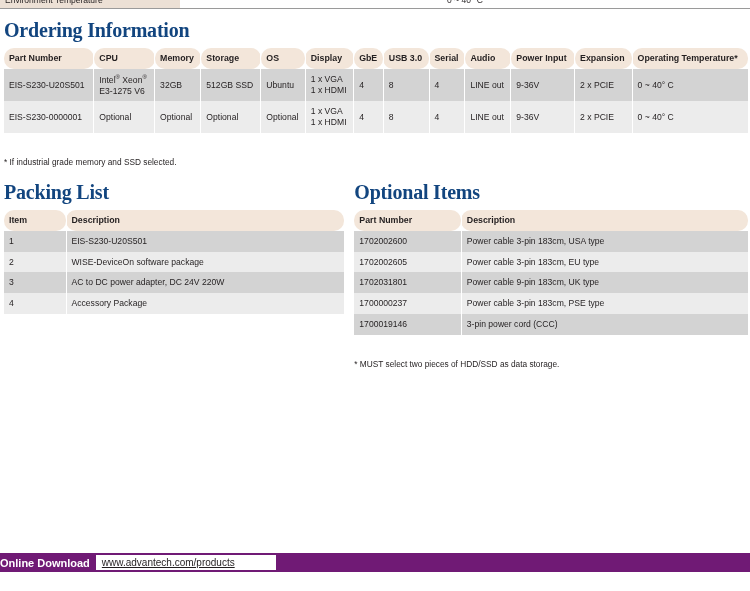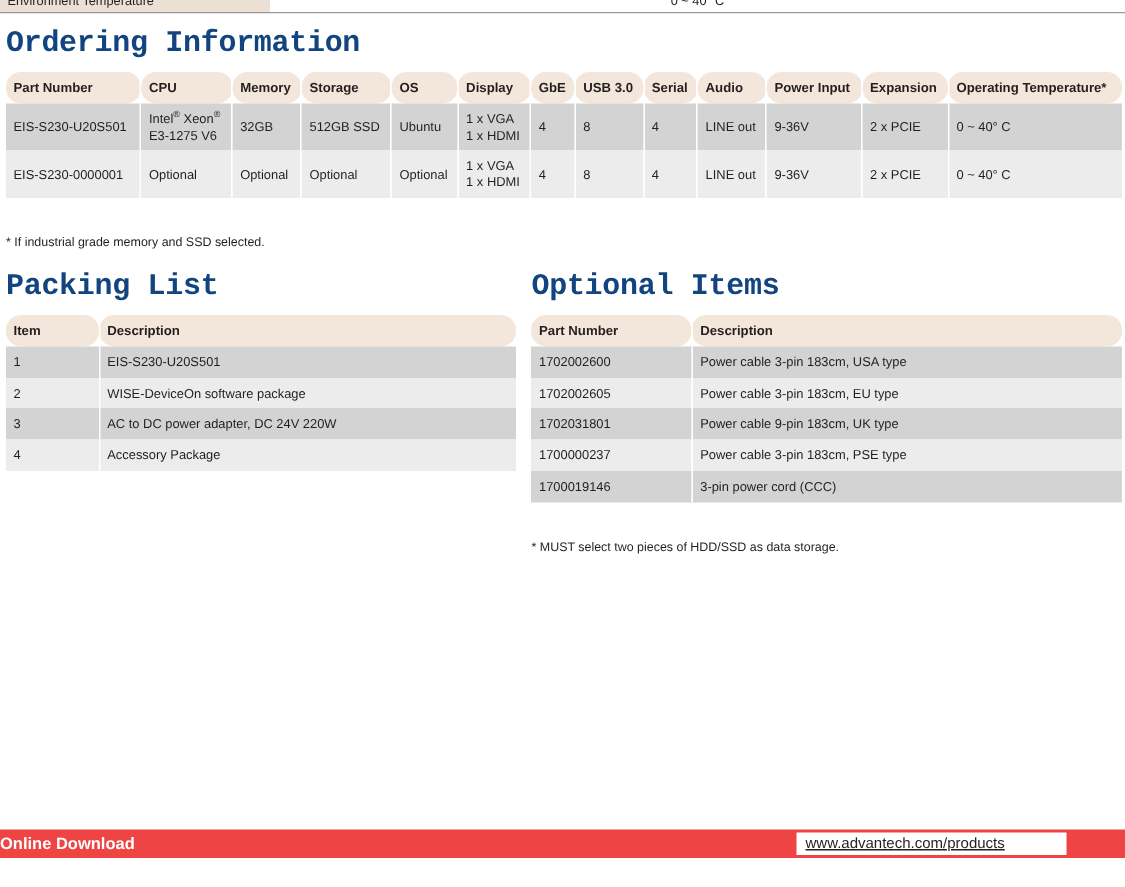"Ordering Information" h2.section-title { font-family: Liberation Mono, monospace -> Liberation Serif, serif }
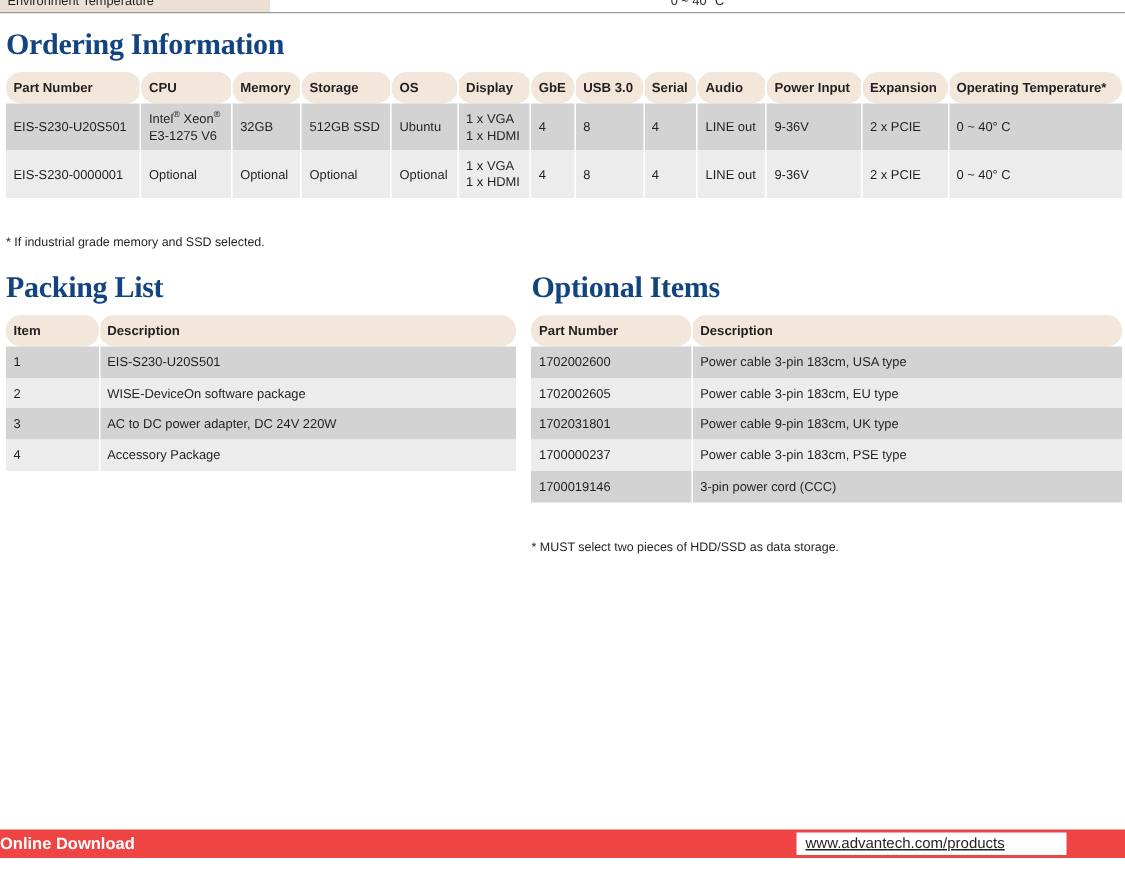"Online Download" #footer-bar { background: #ef4444 -> #701a75; justify-content: space-between -> flex-start }
